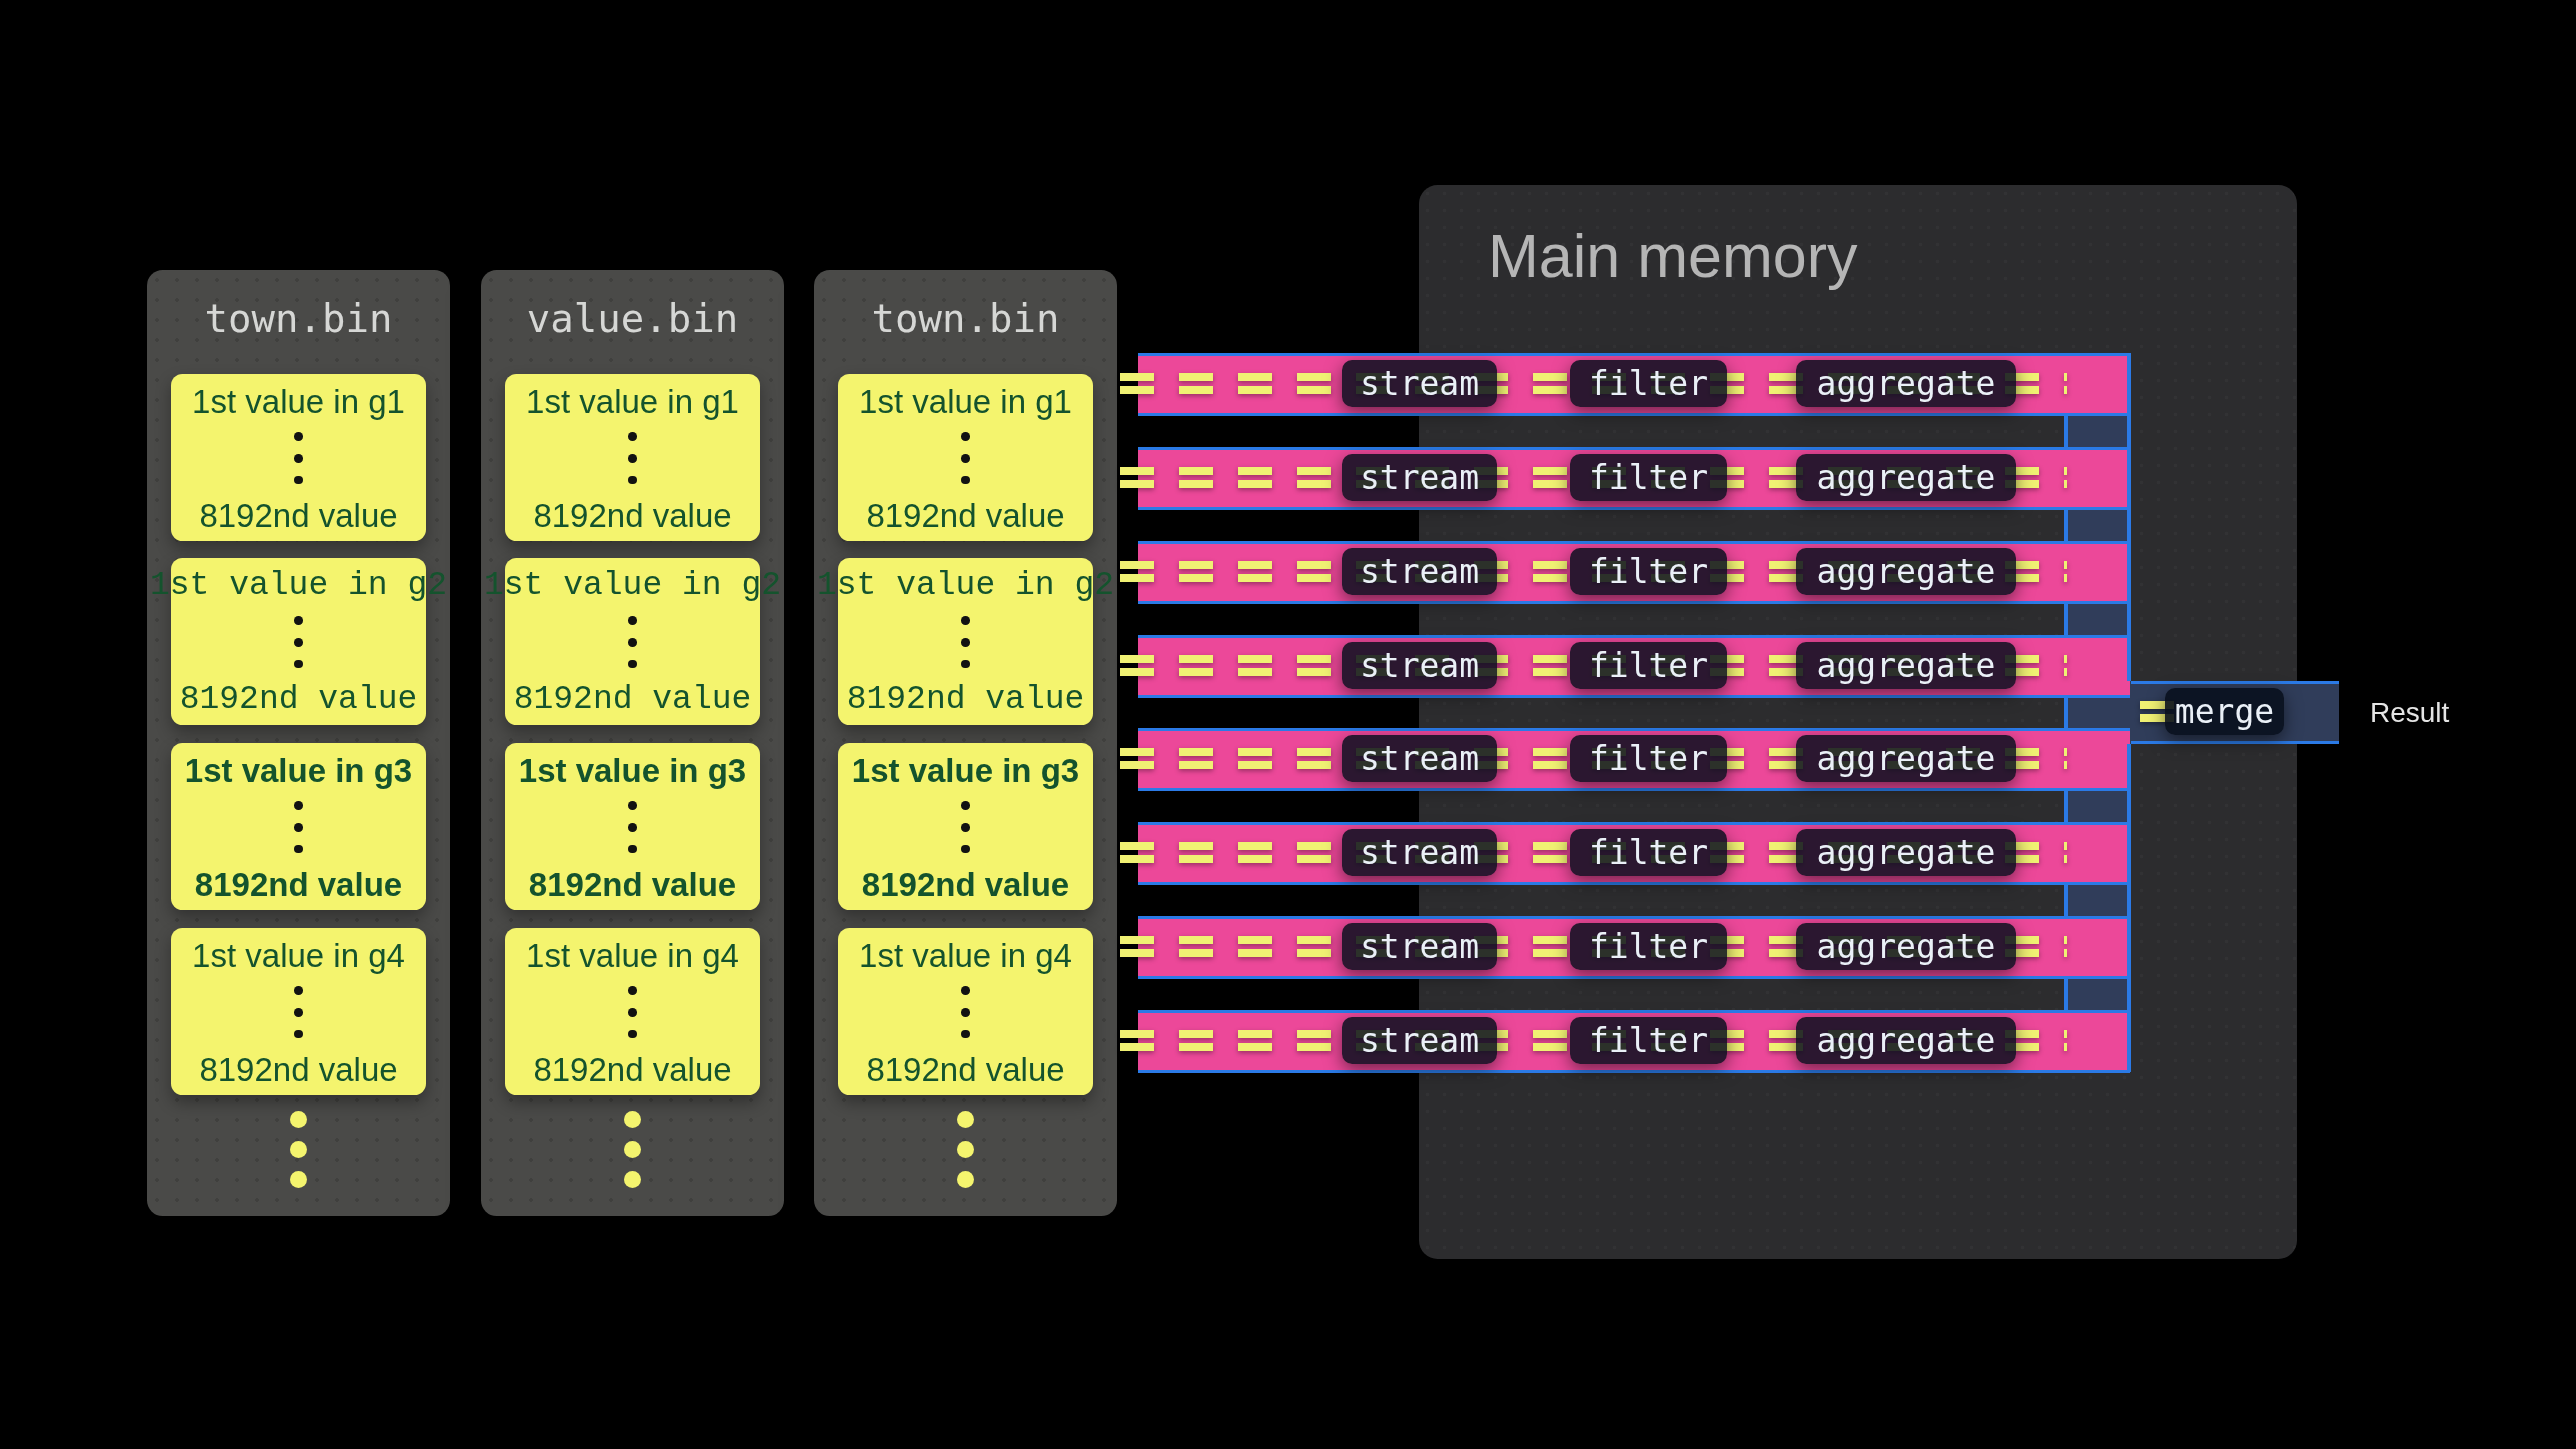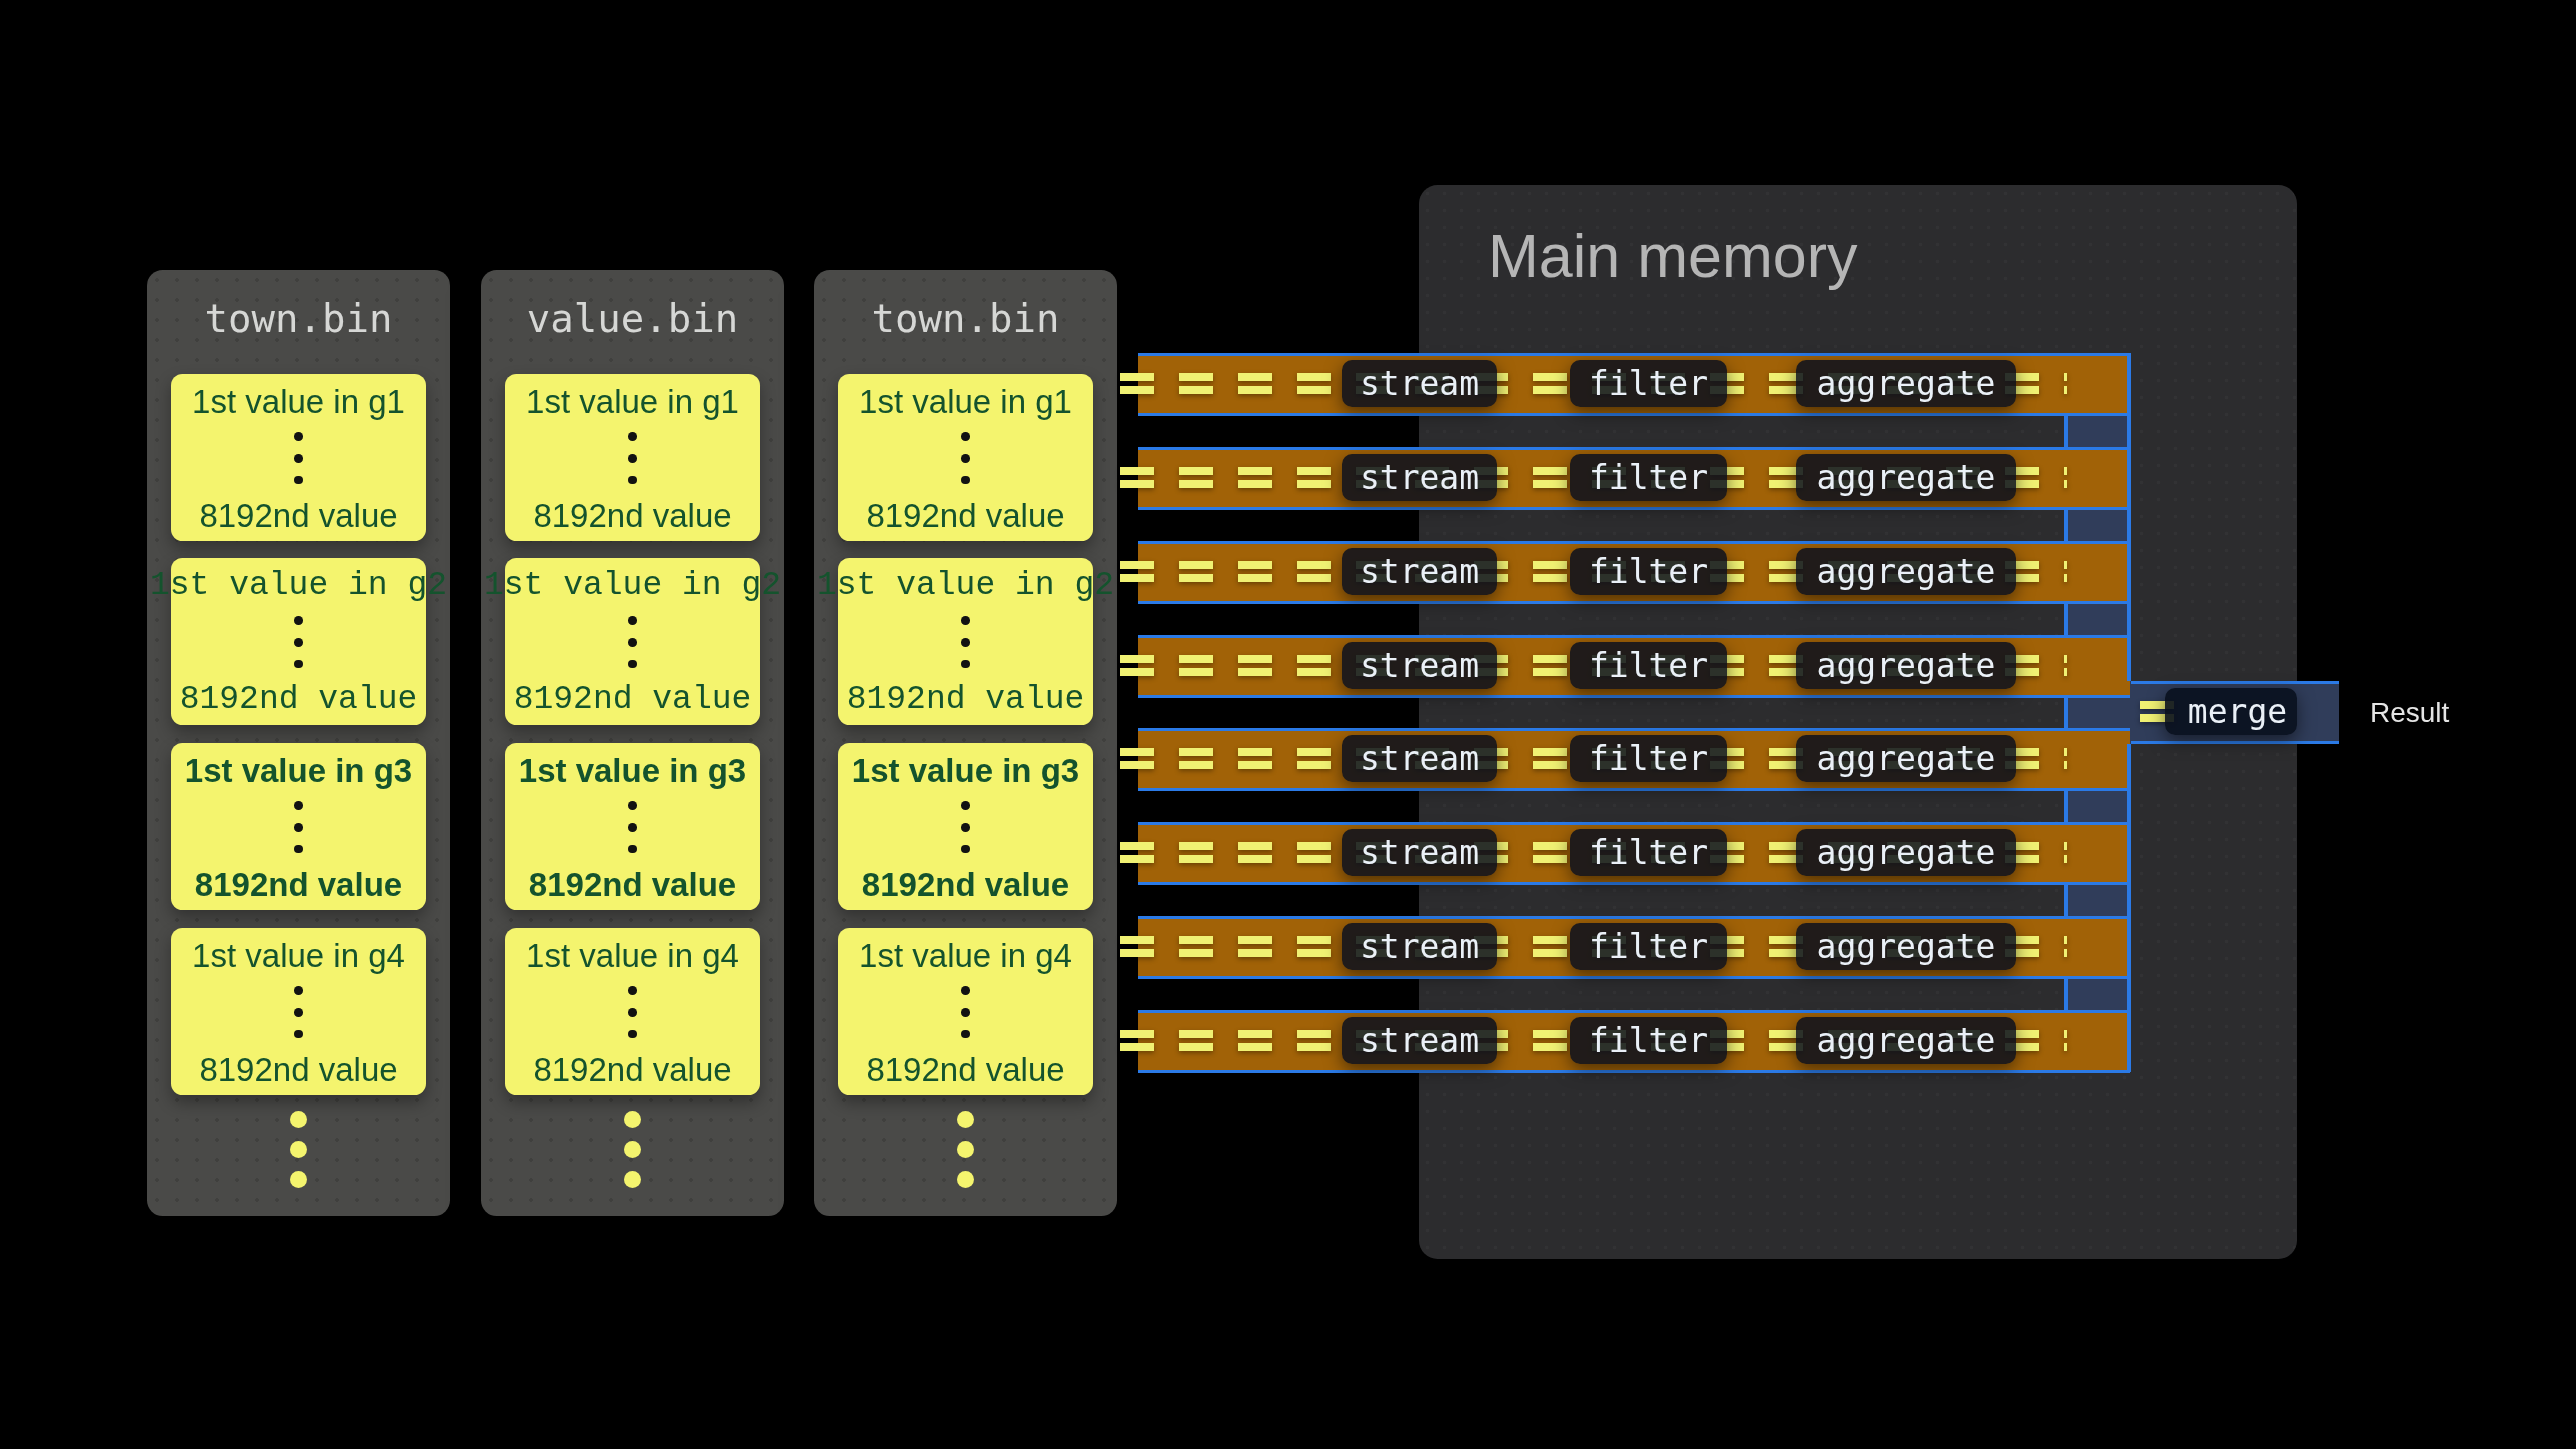"stream" .pipe-row { background: #a16207 -> #ec4899 }
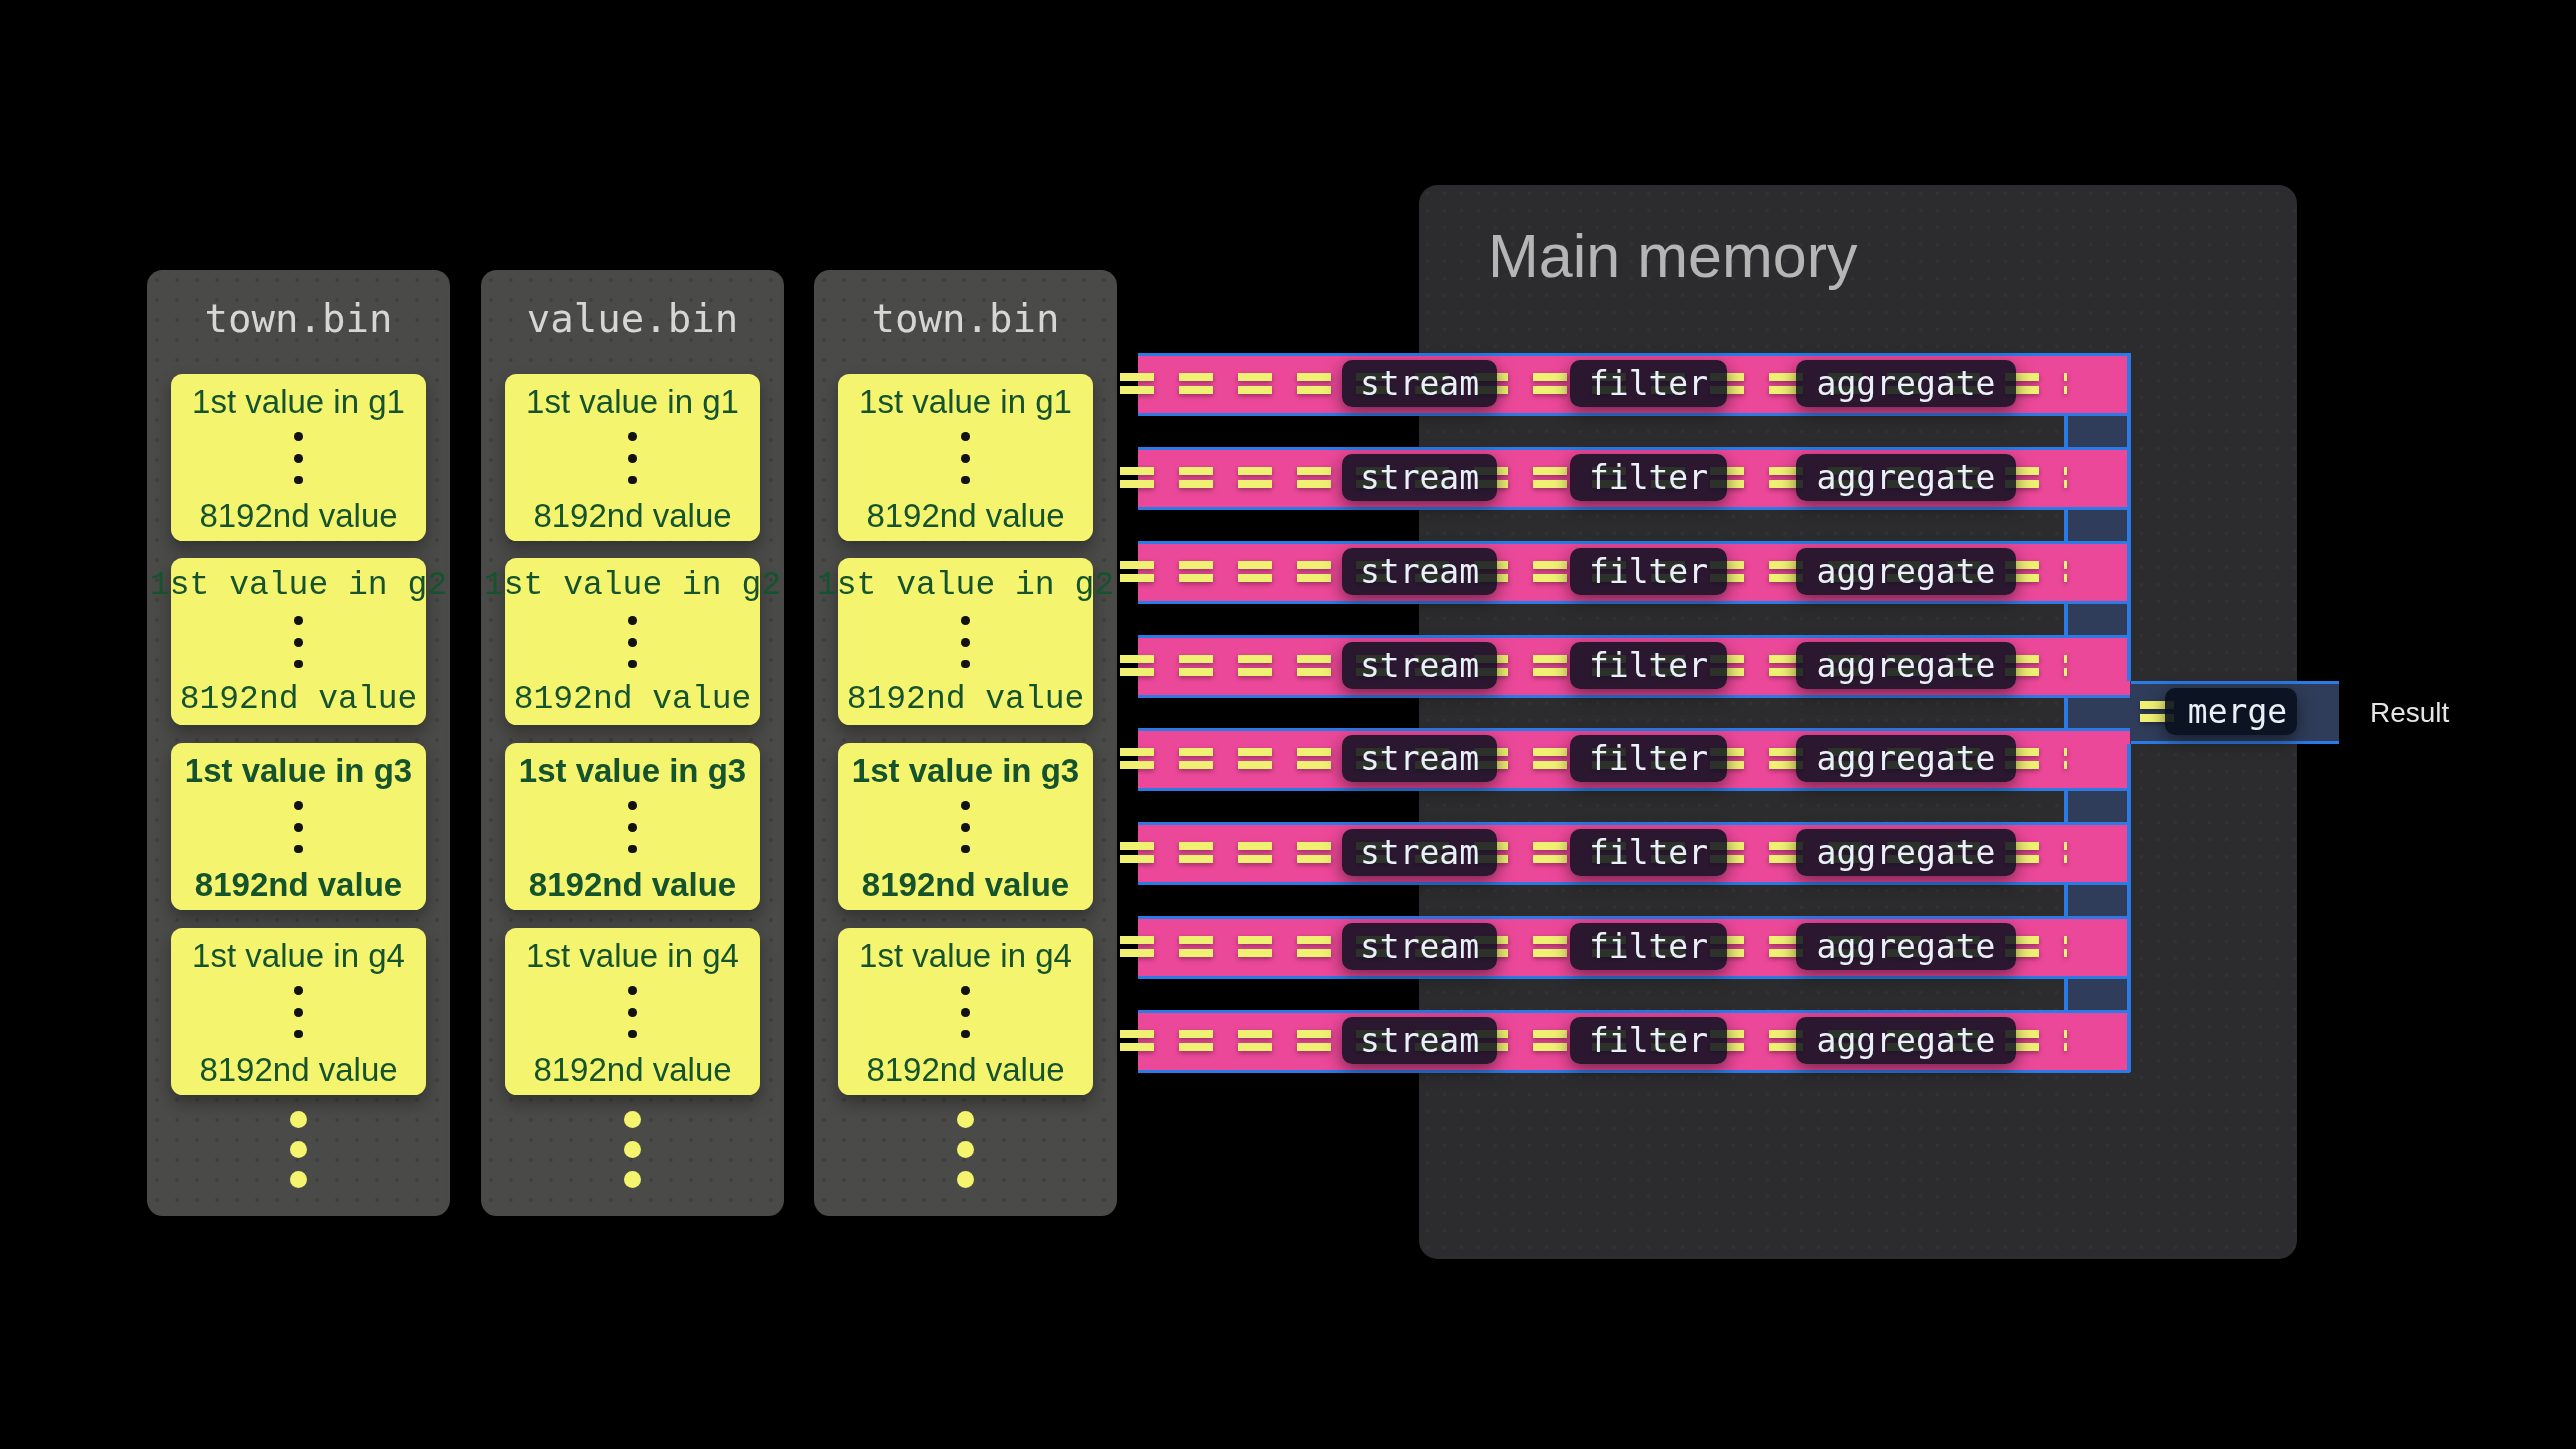"merge" .merge-box { padding-left: 13px -> none }
